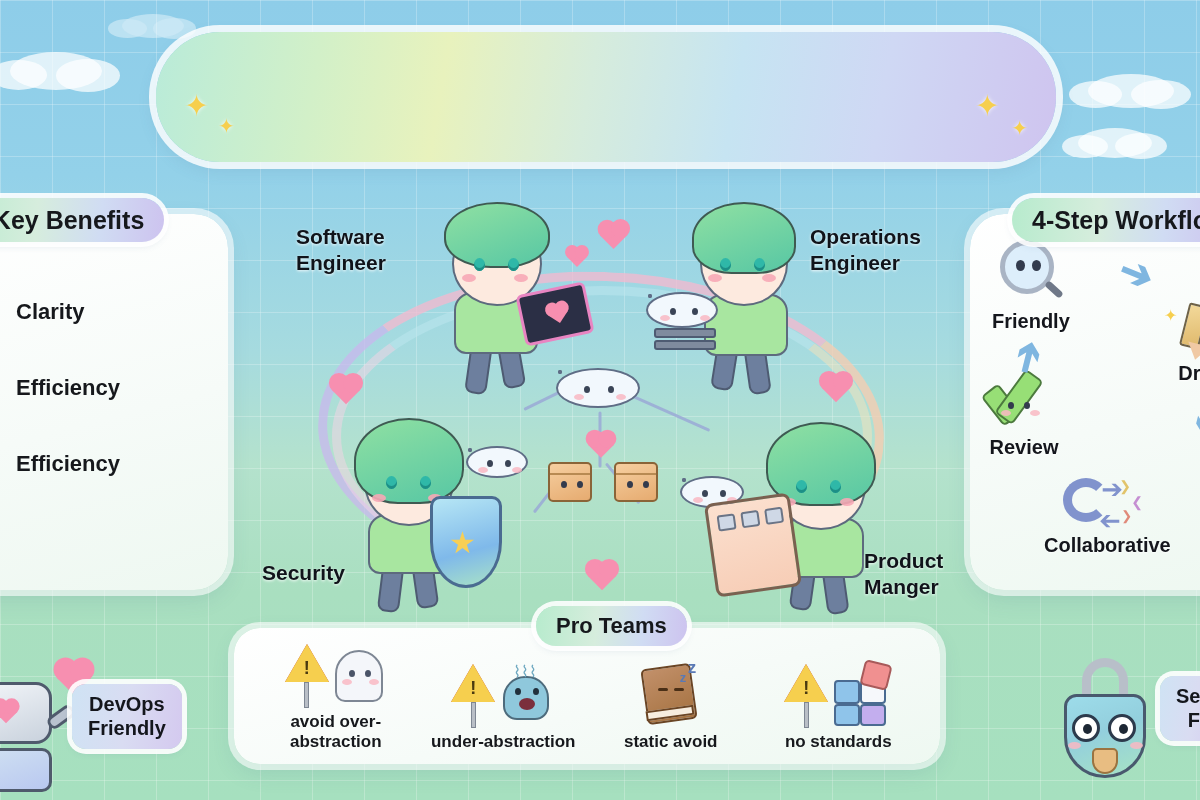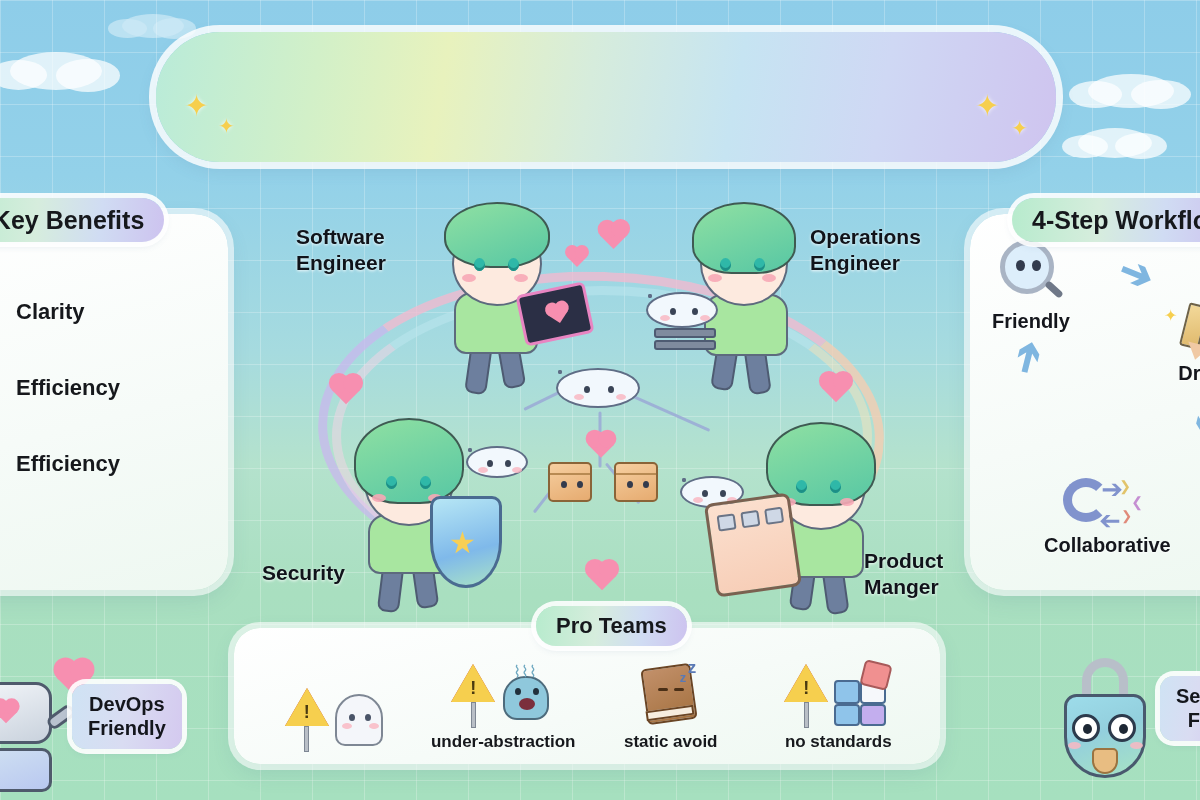"Review" div.wf-step { html: none -> <div> <span> <span></span> <span></span> <span></span> <span></span> <span></span> <span></span> </span> <span>Review</span> </div> }
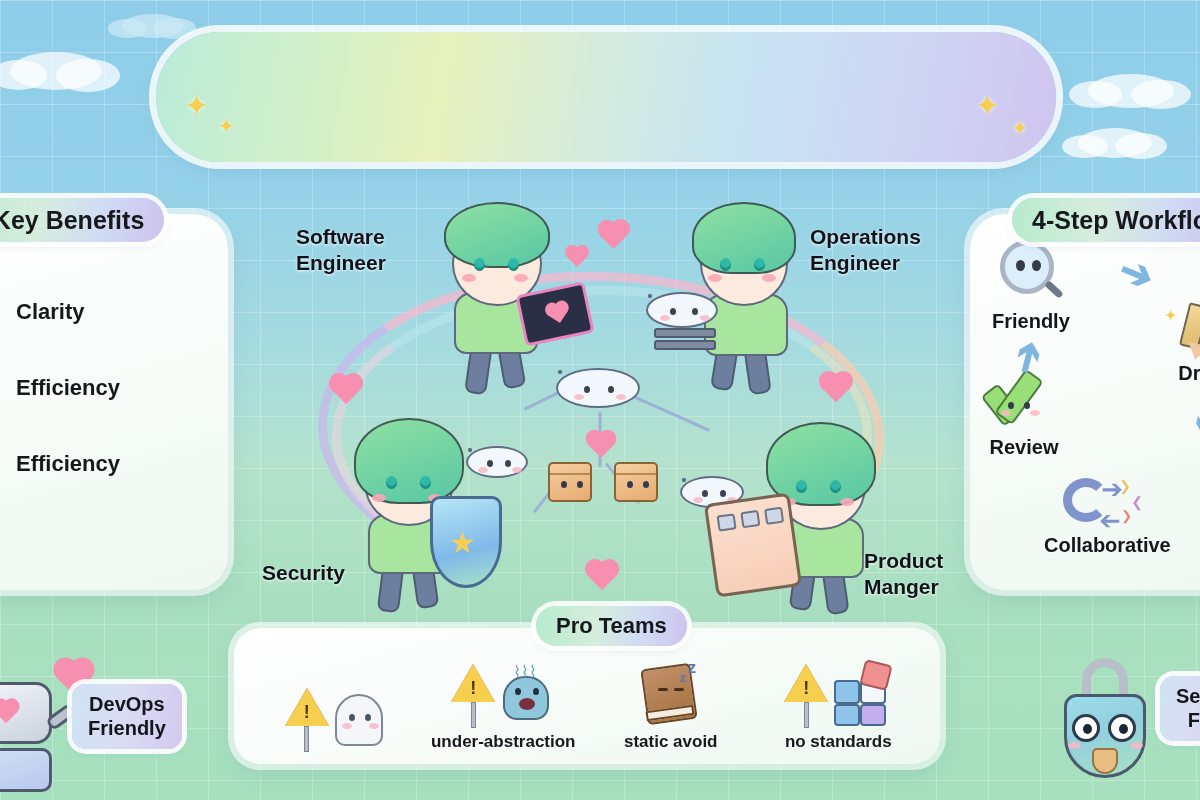"avoid over-abstraction" span.tip-label { html: none -> <span>avoid over-abstraction</span> }
